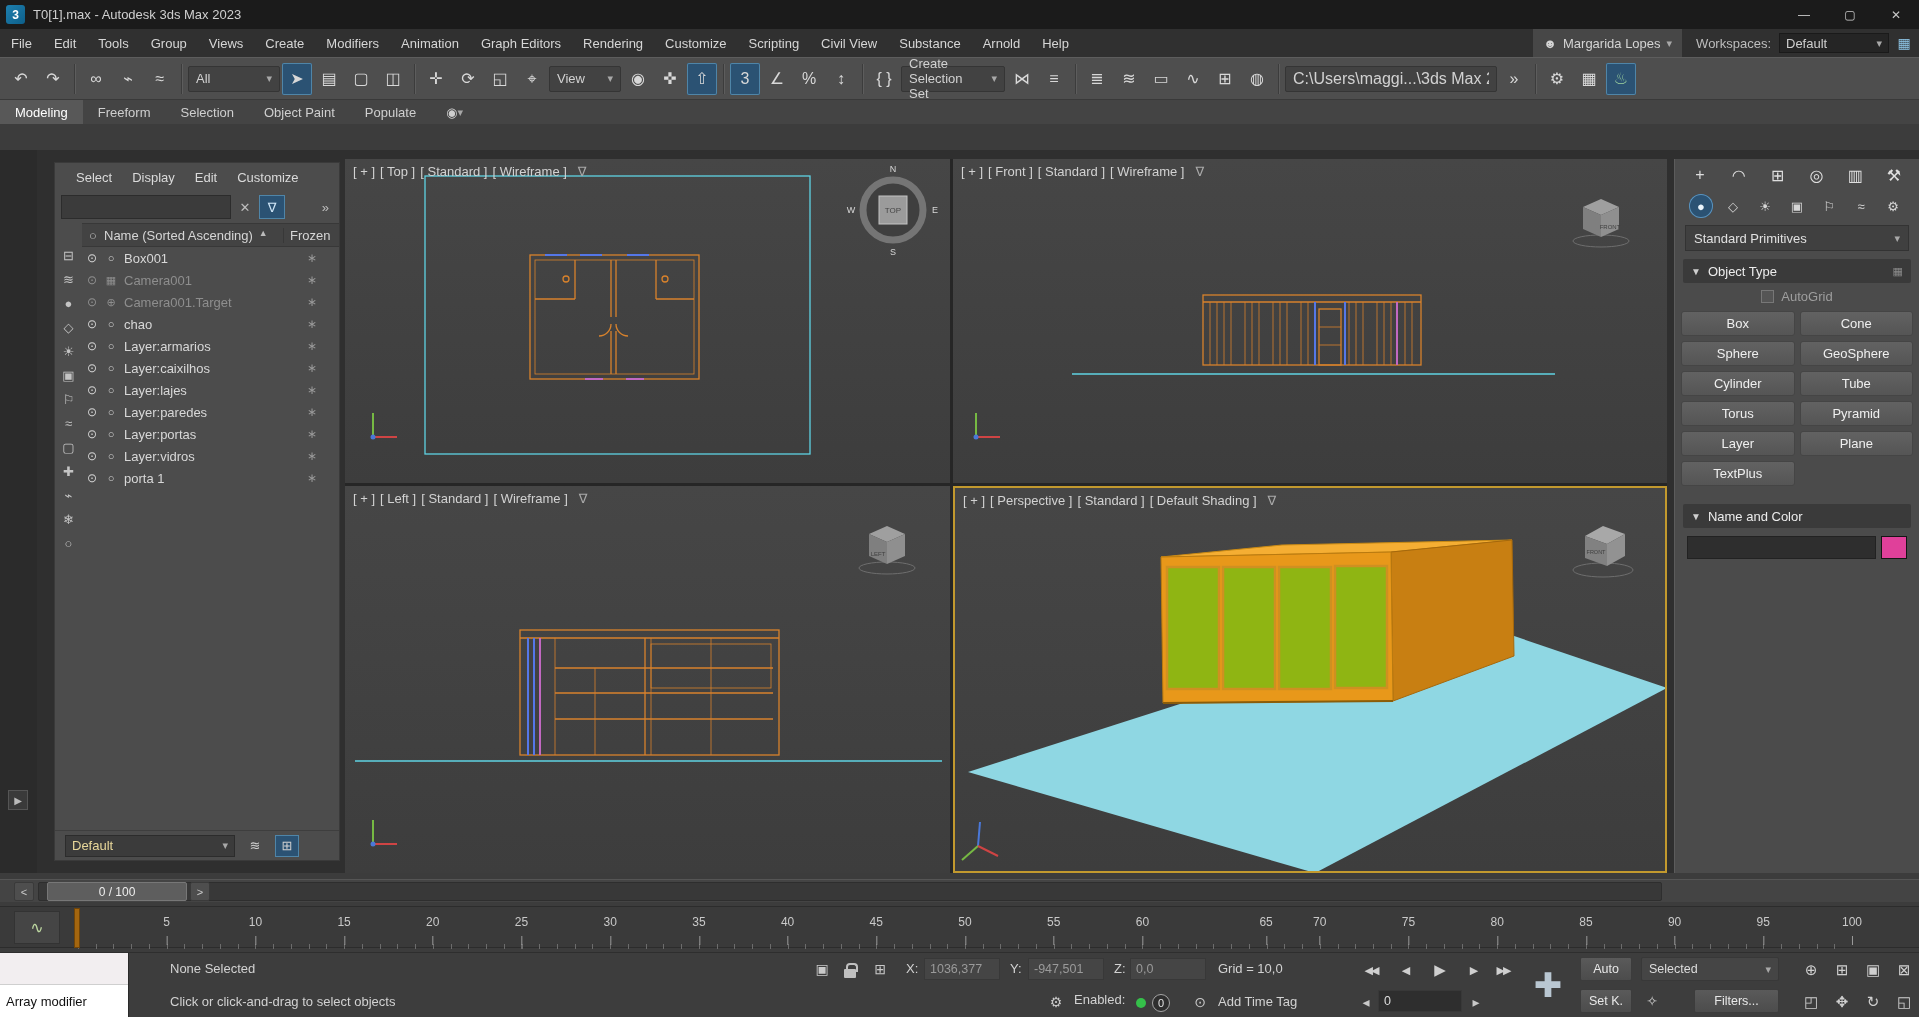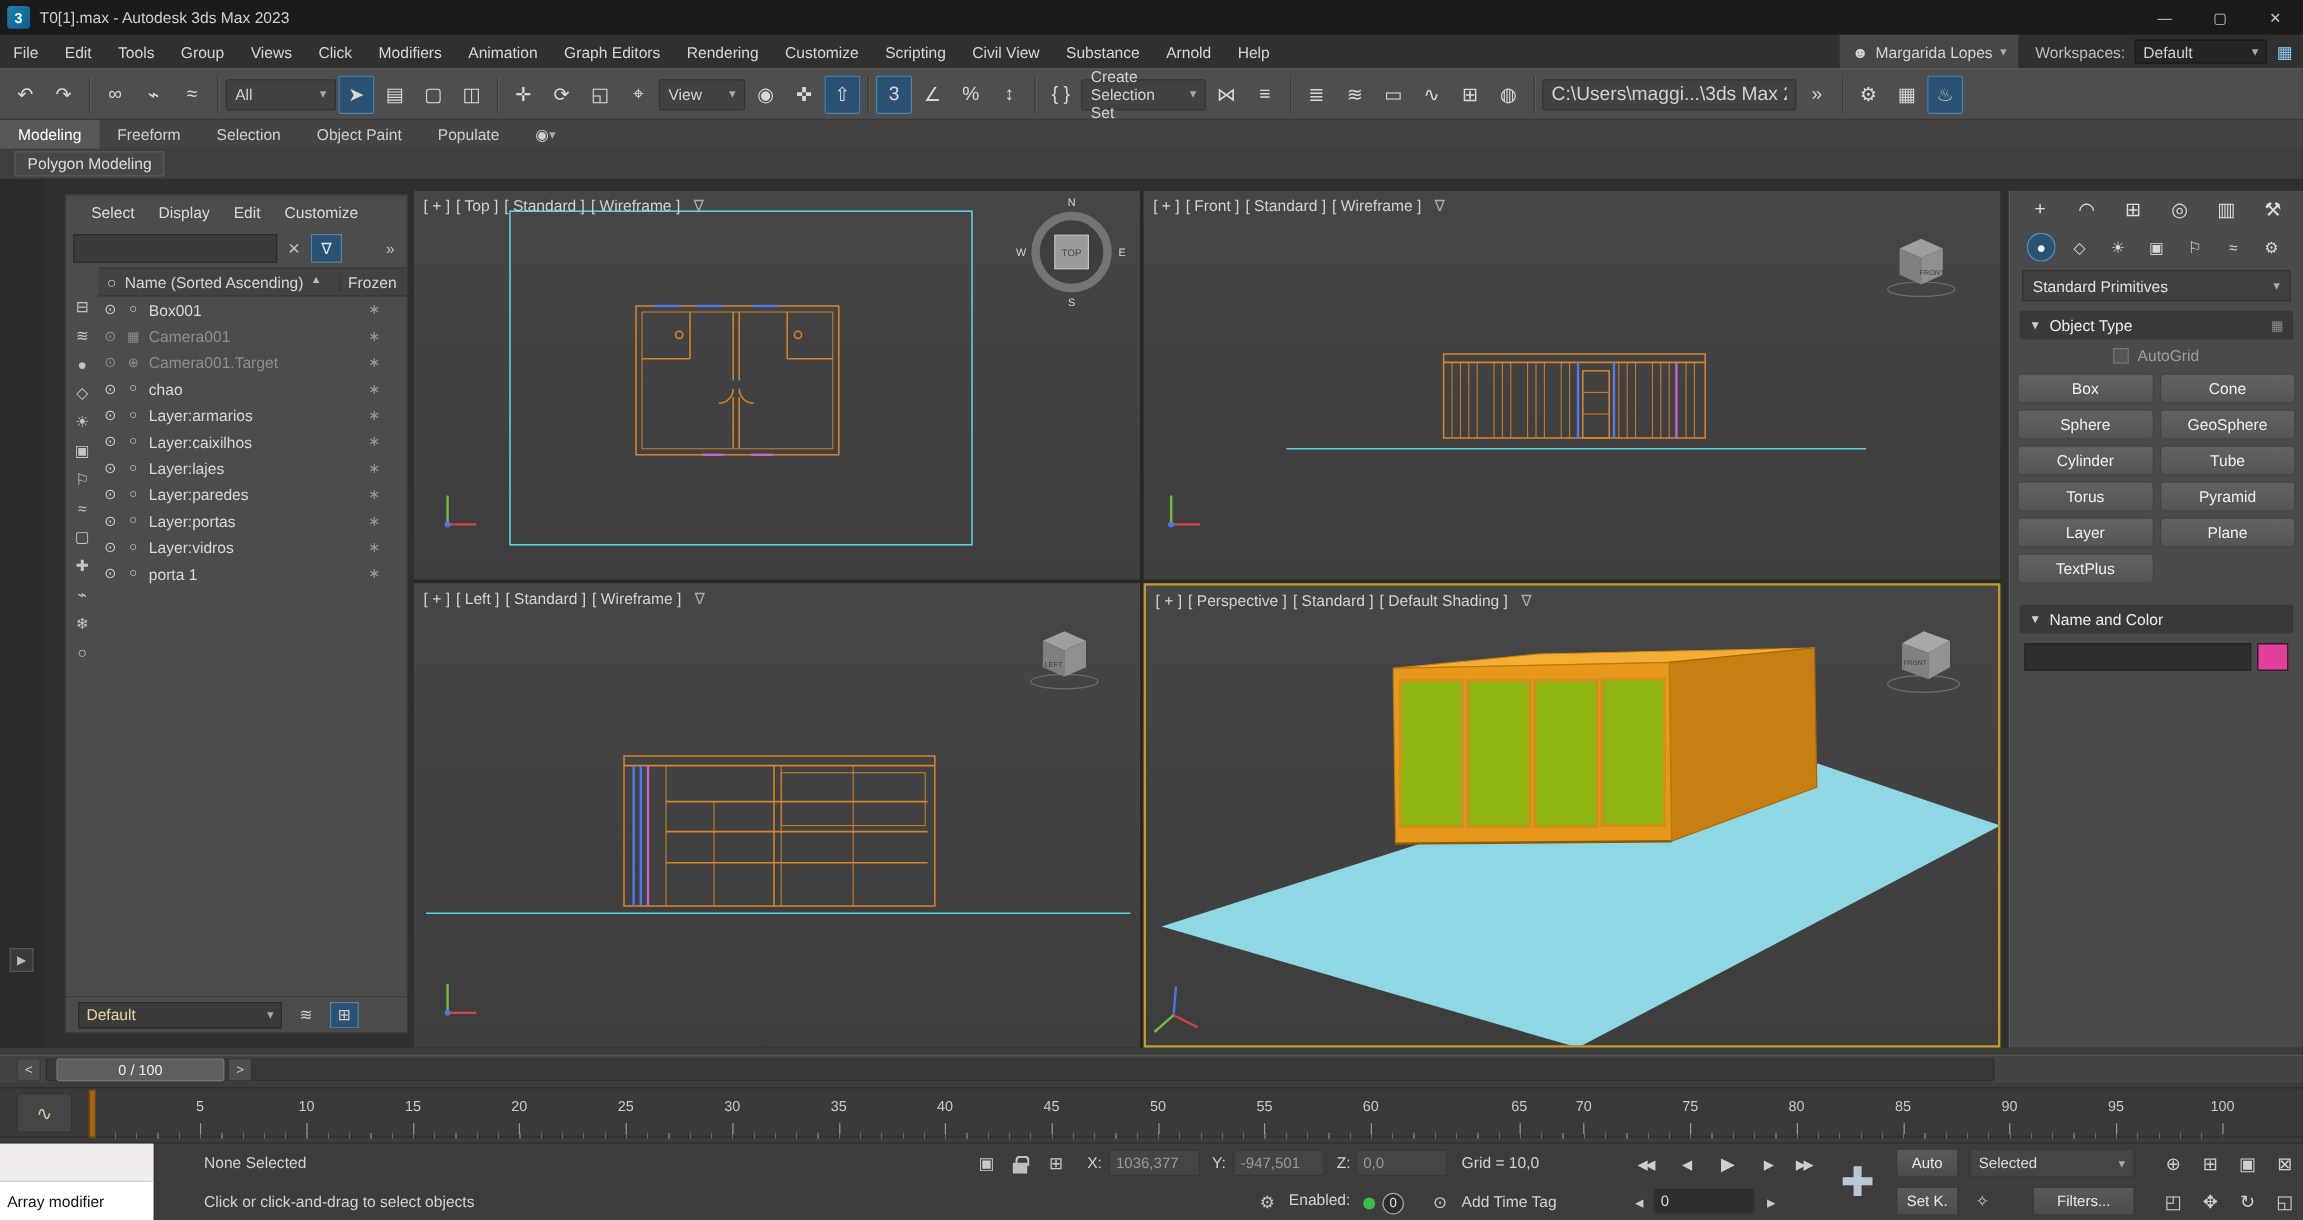"Click" div.menu-item { text: Click -> Create }
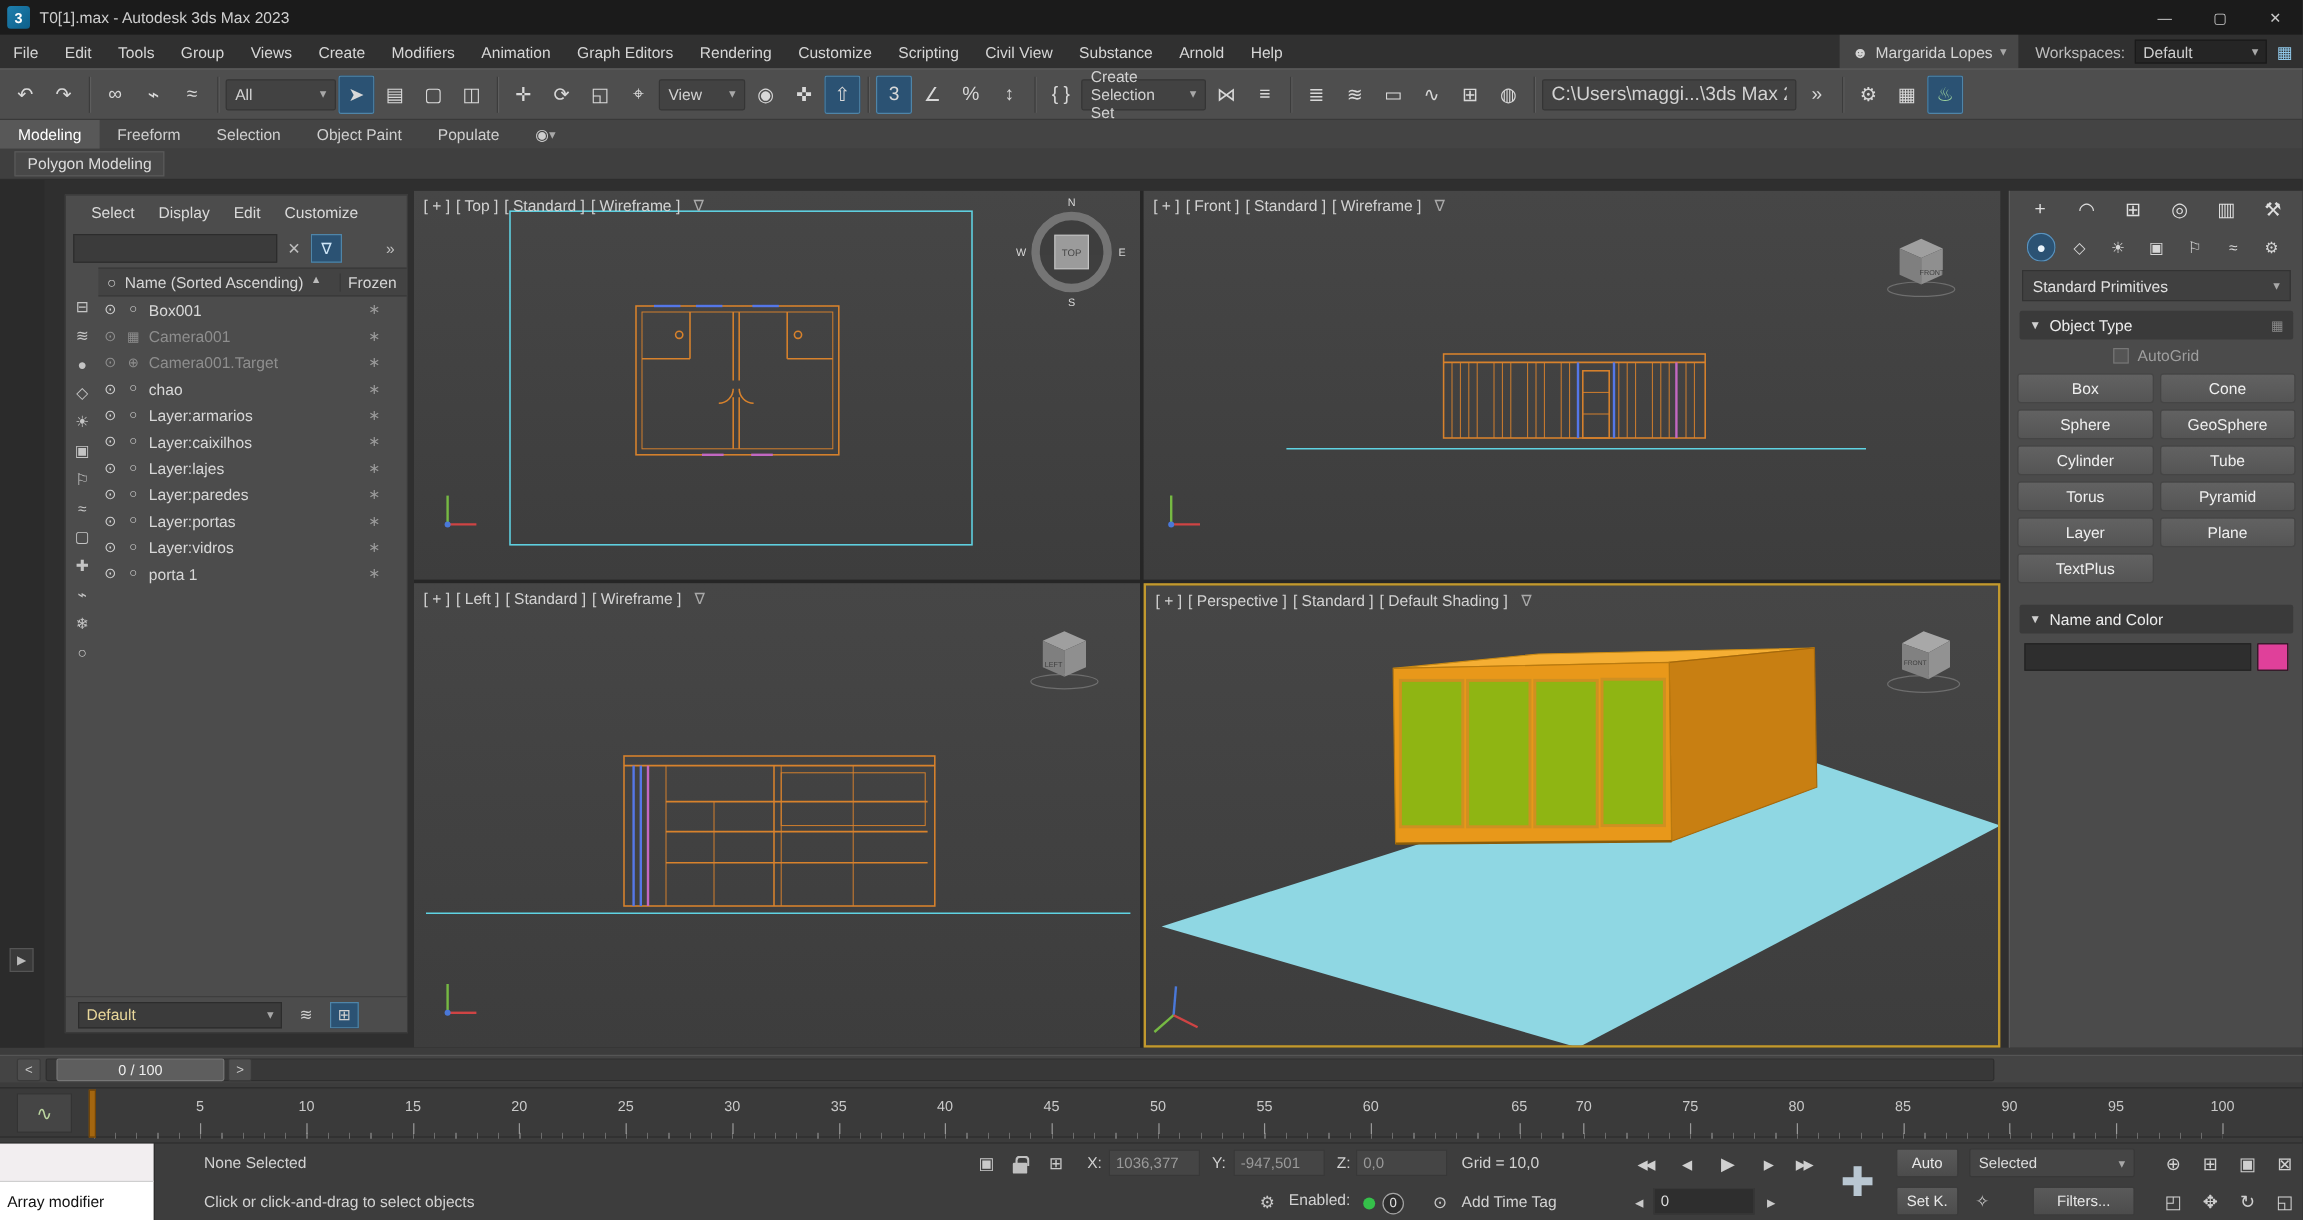"Polygon Modeling" div.ribbonsub { html: <div> <div>Polygon Modeling</div> </div> -> none }
